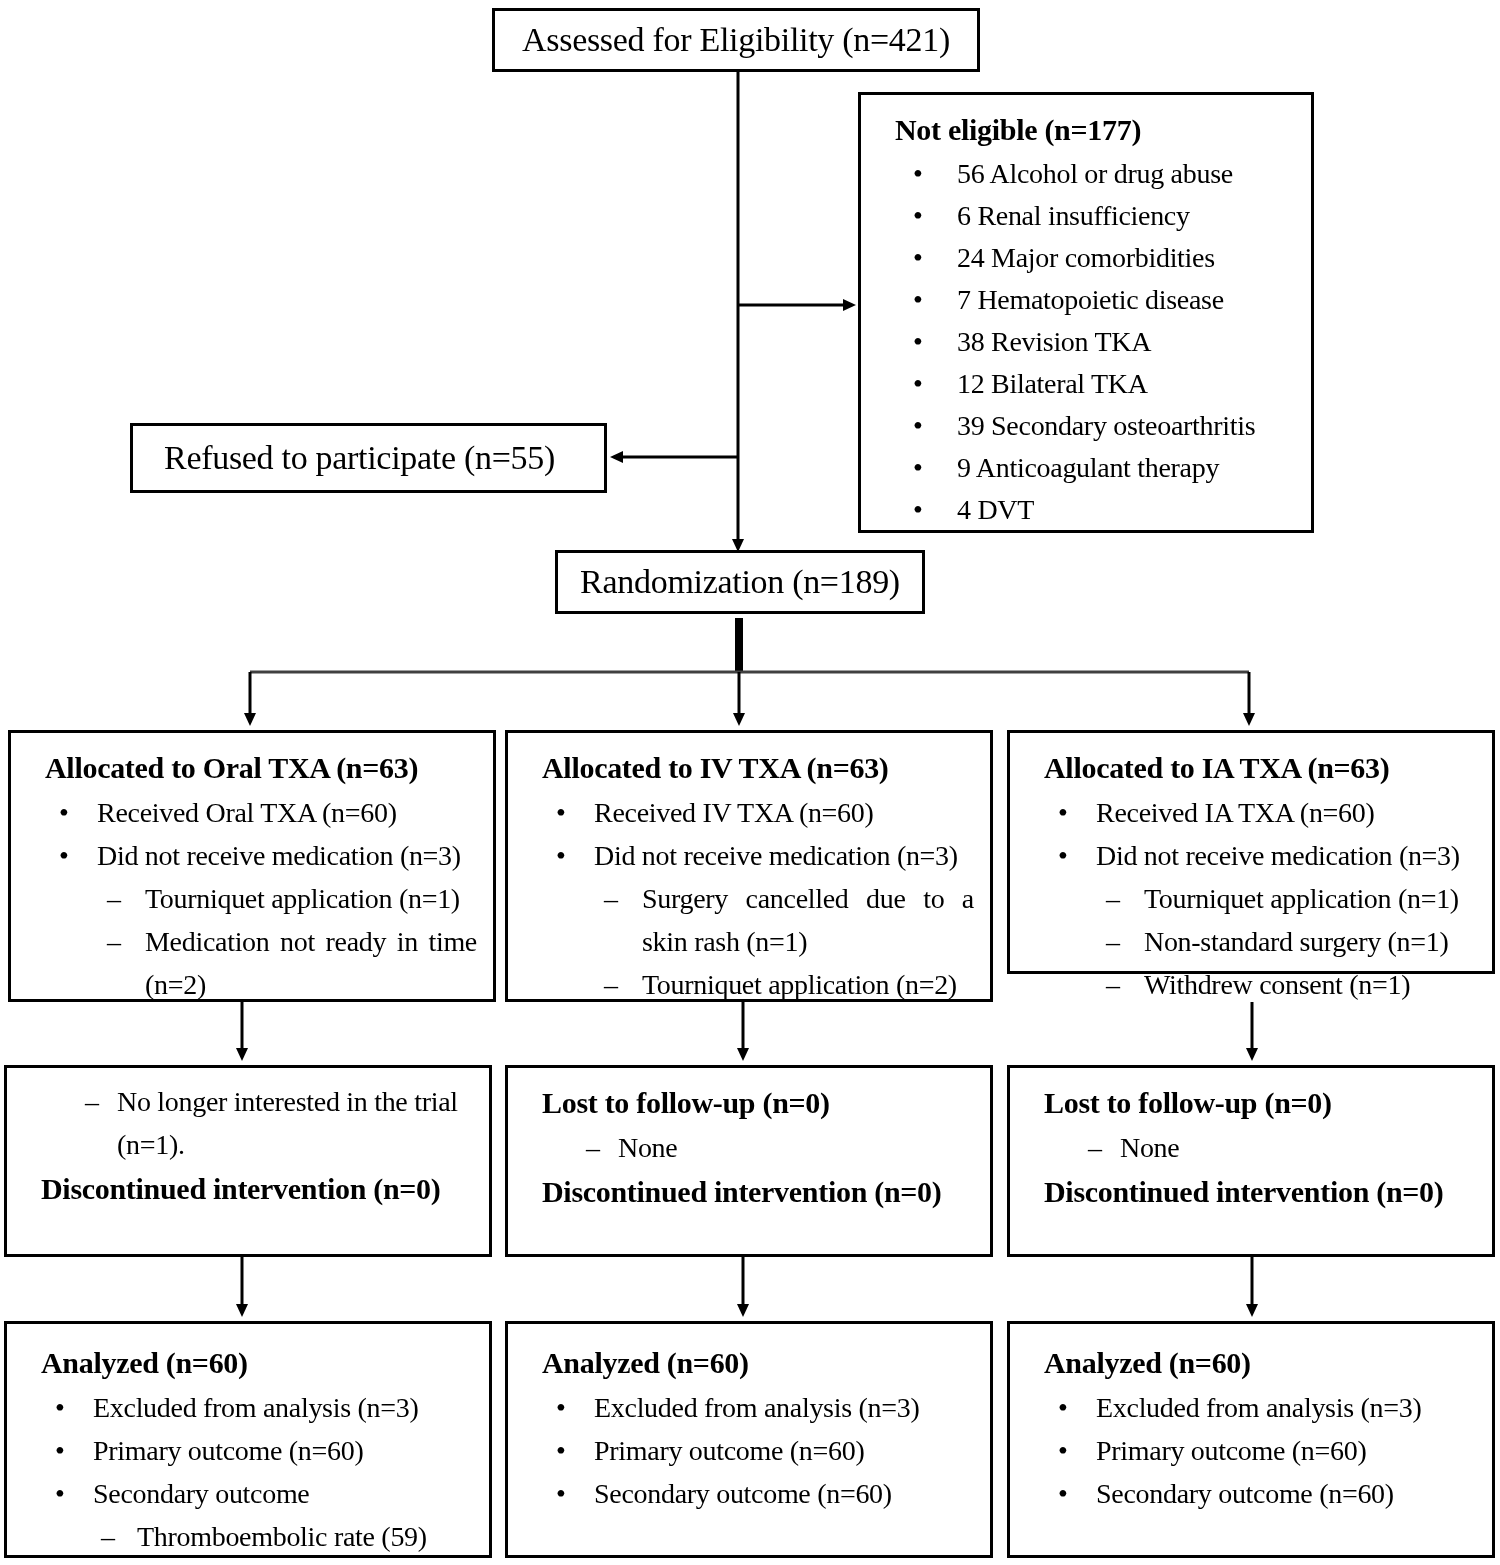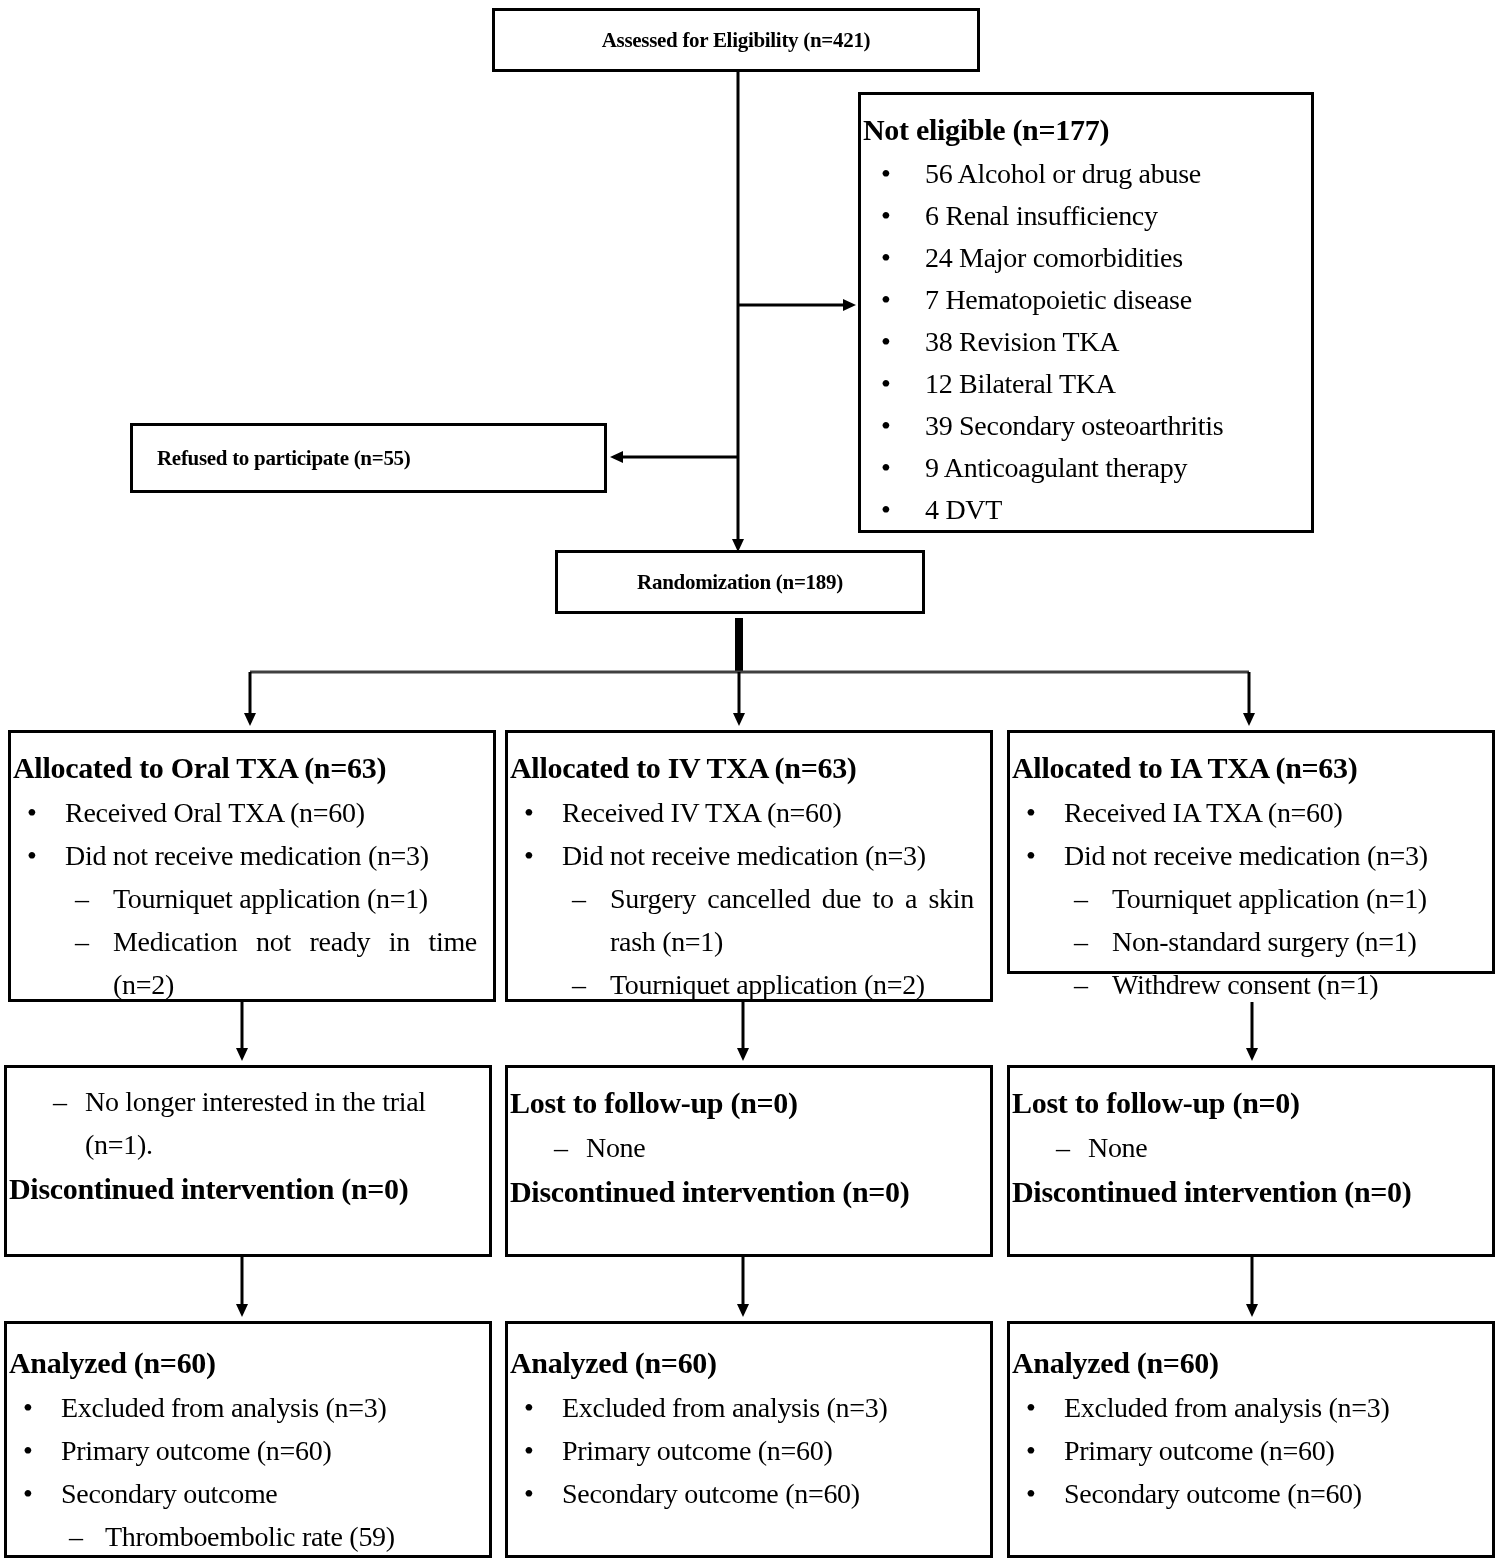"Assessed for Eligibility (n=421)" .title-lg { font-size: 21px -> 34px; font-weight: 700 -> 400 }
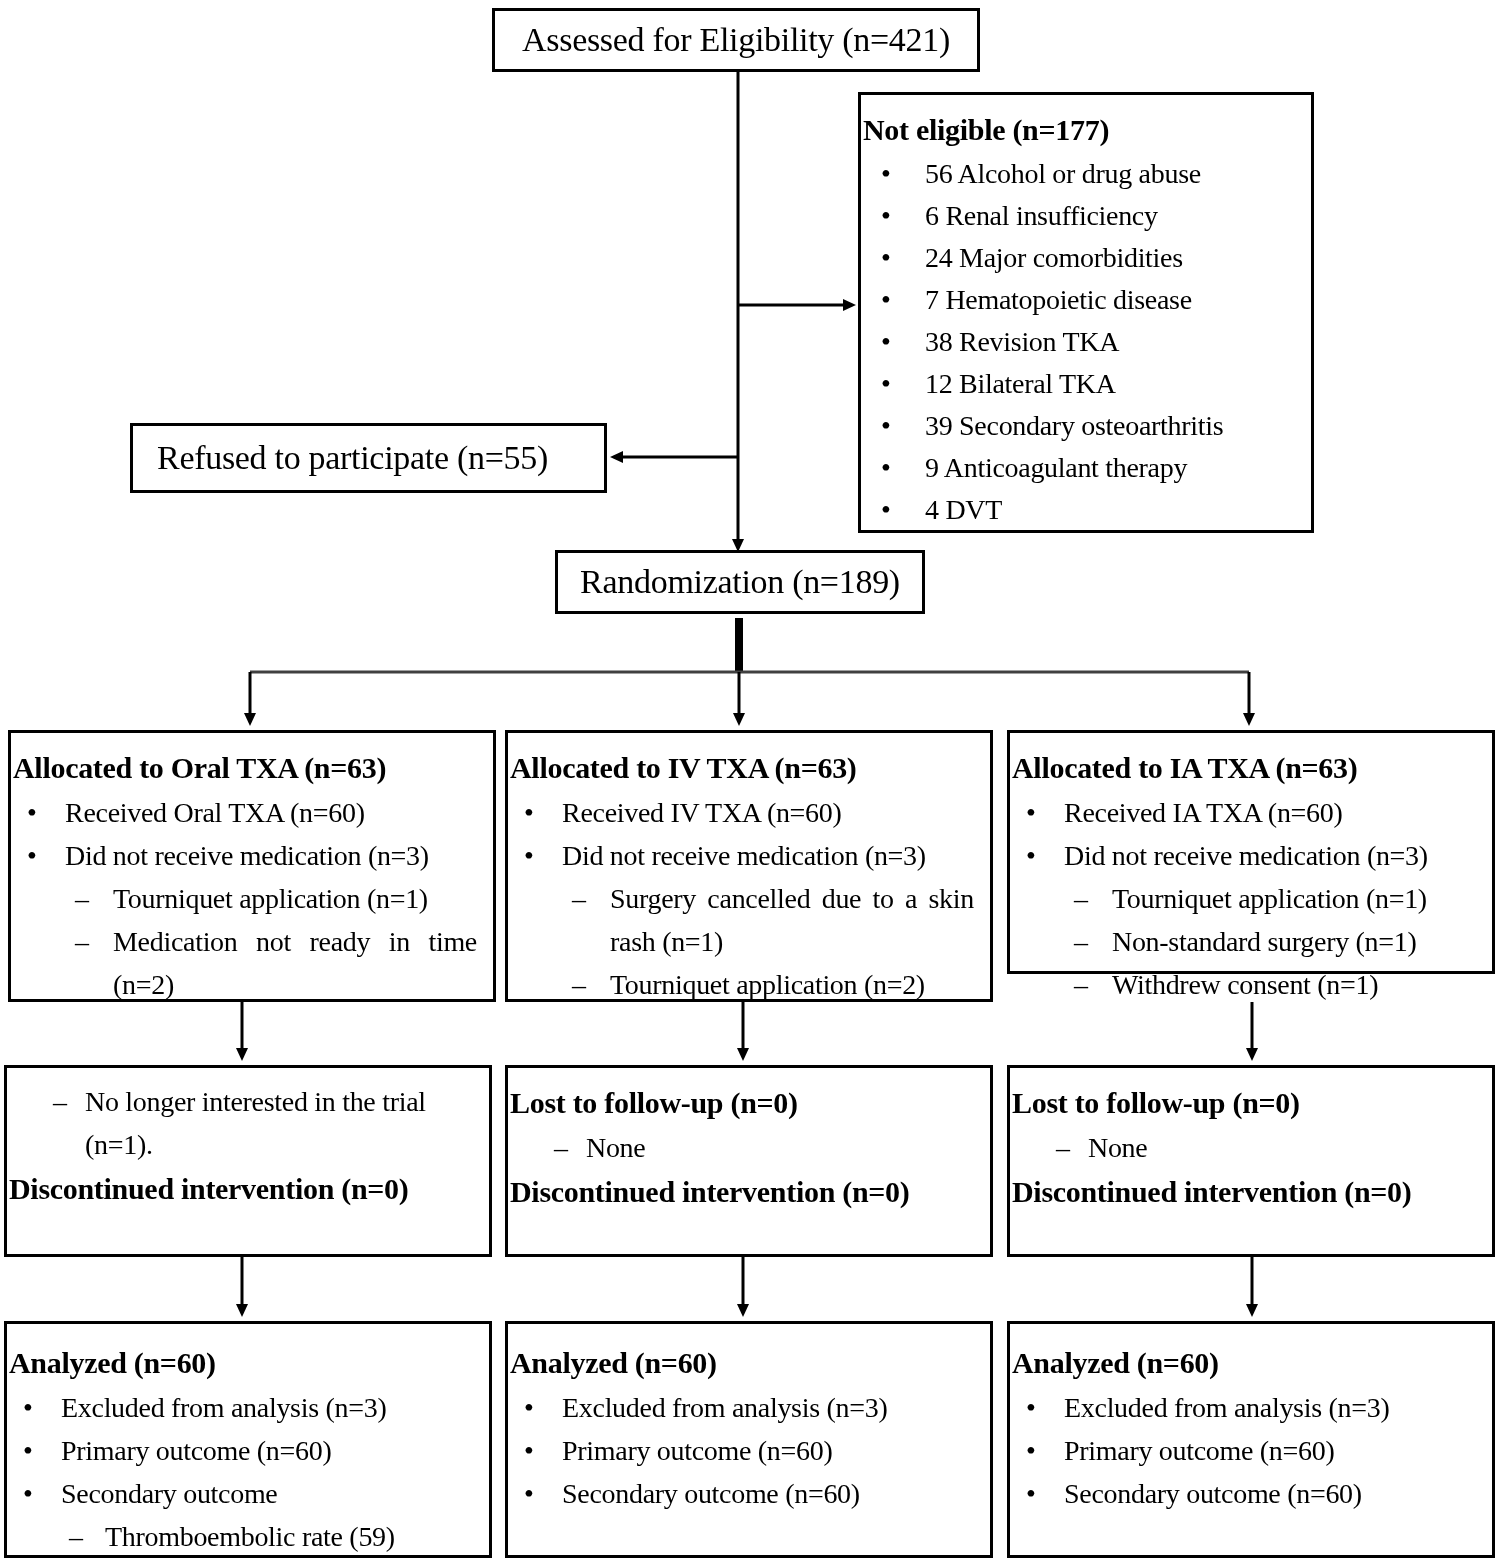"Not eligible (n=177)" .pad { padding: 12px 16px 8px 2px -> 12px 16px 8px 34px }
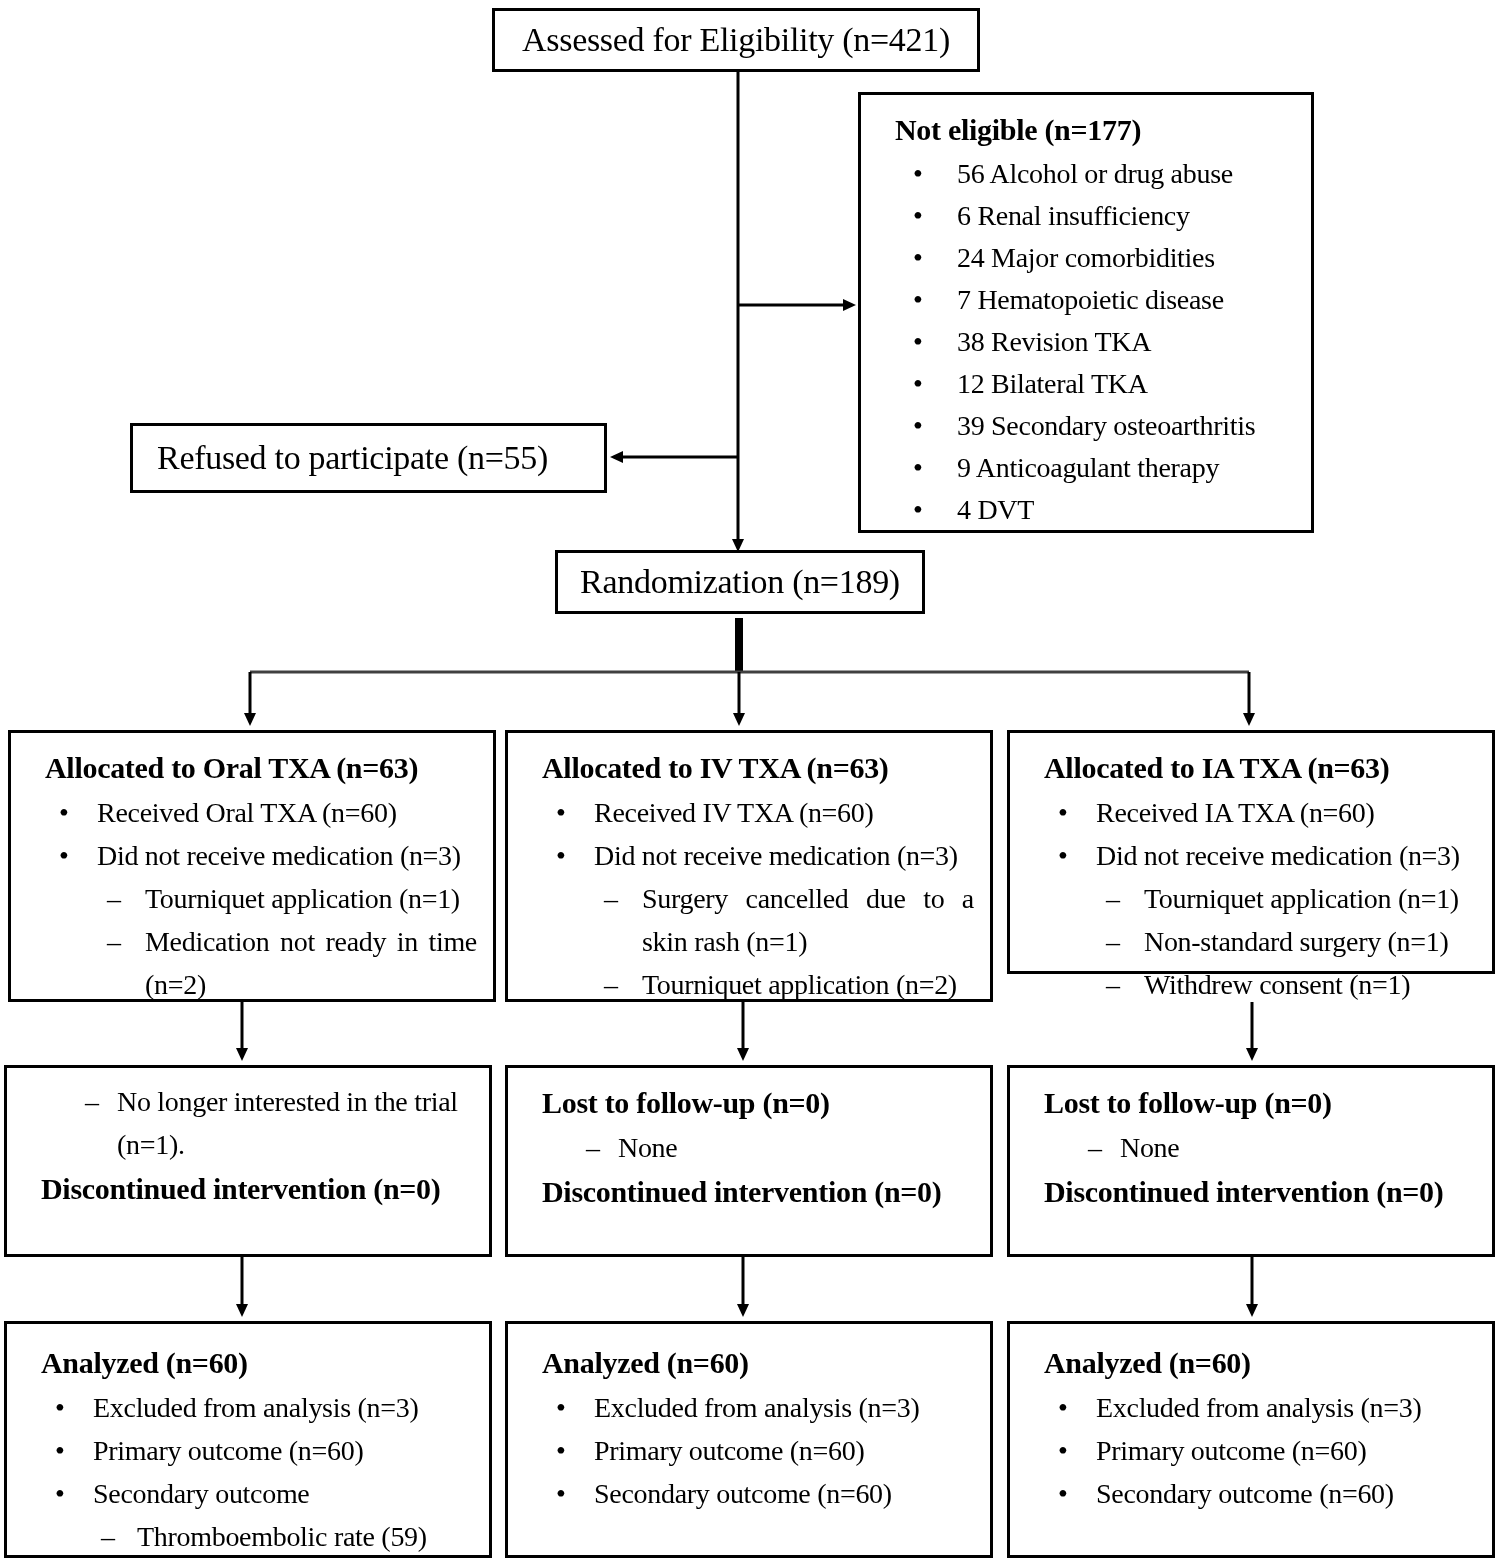"Refused to participate (n=55)" div.box { padding-left: 24px -> 31px }
